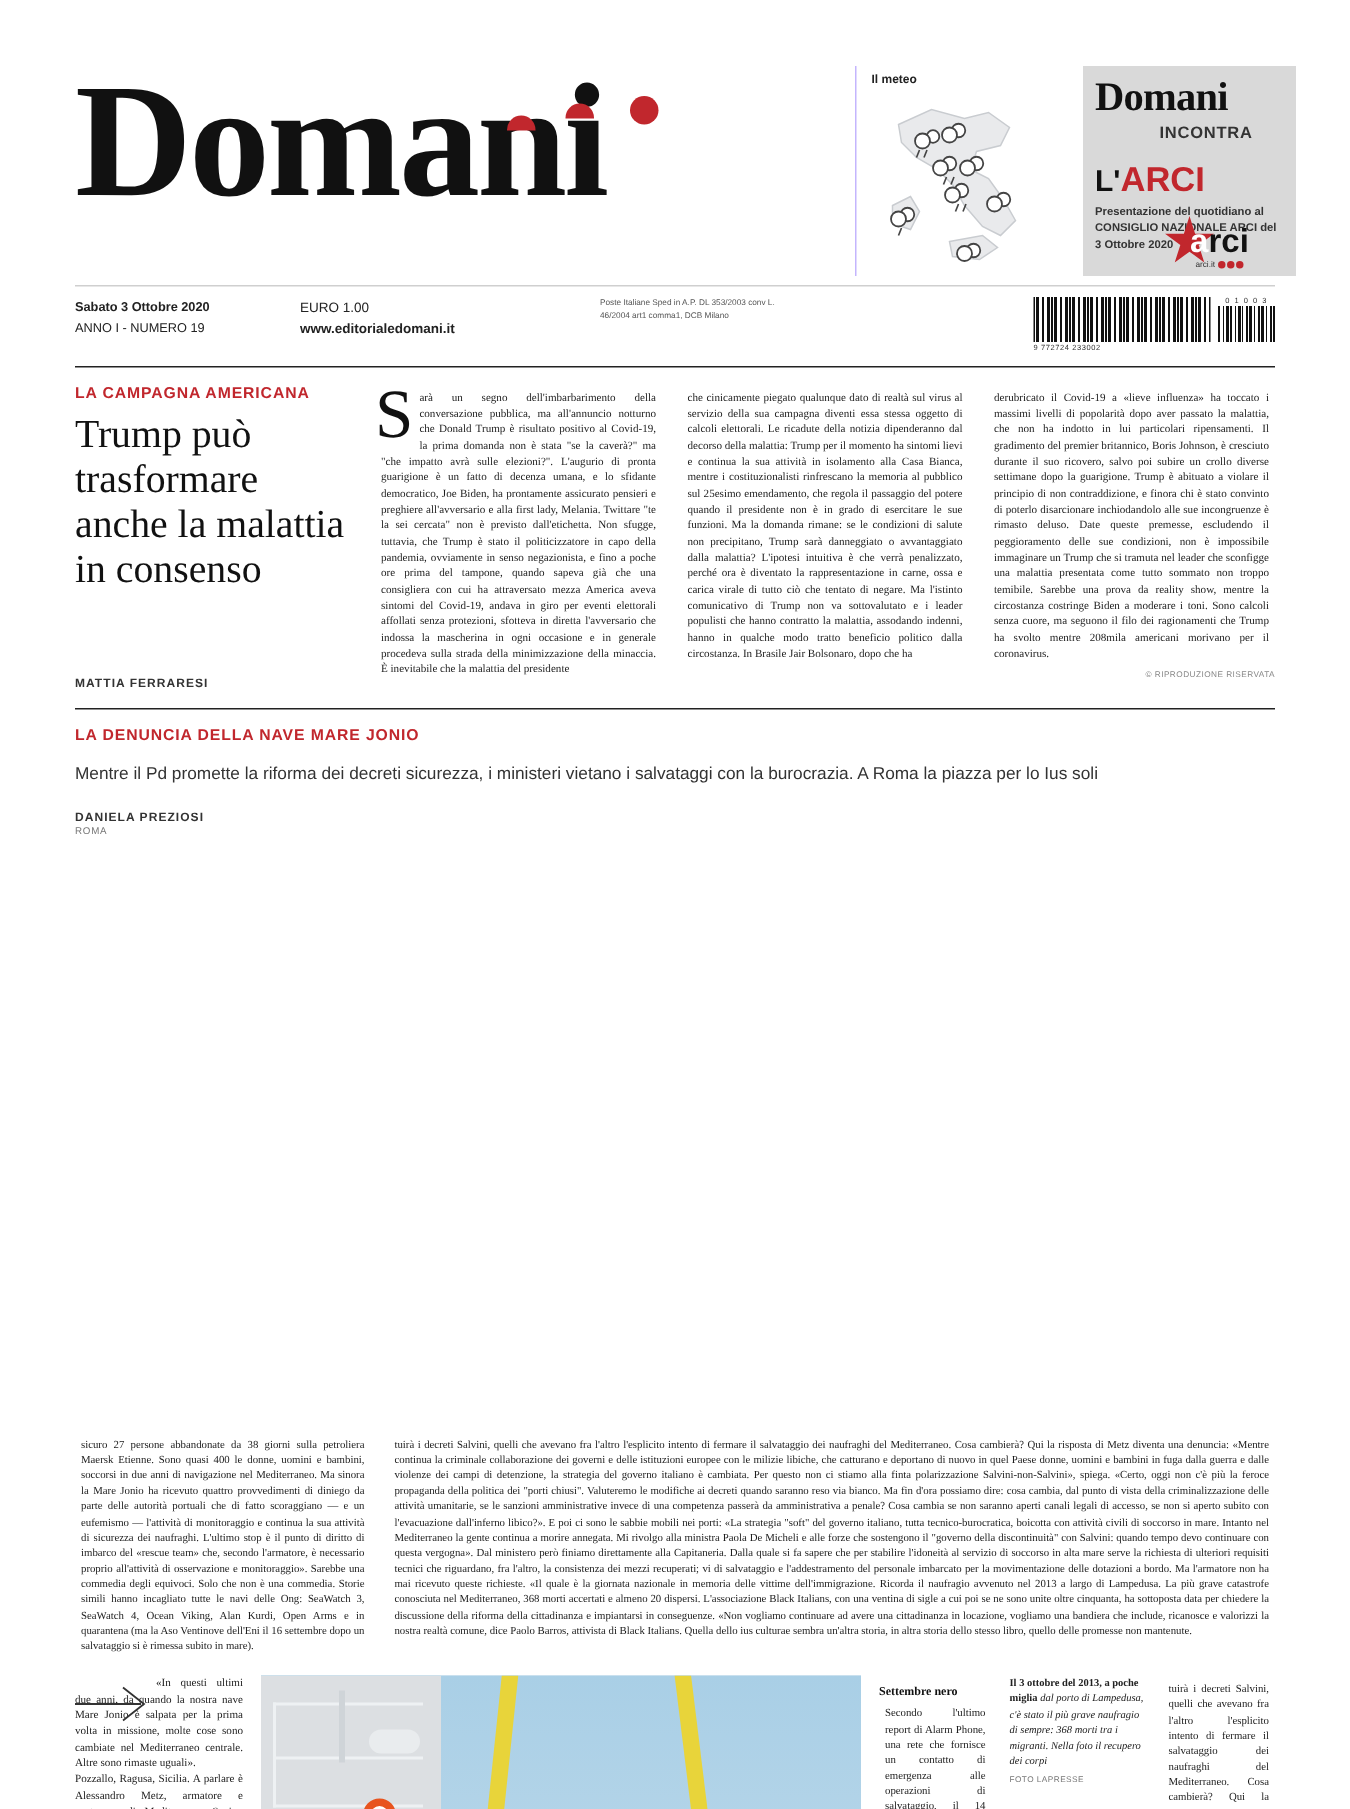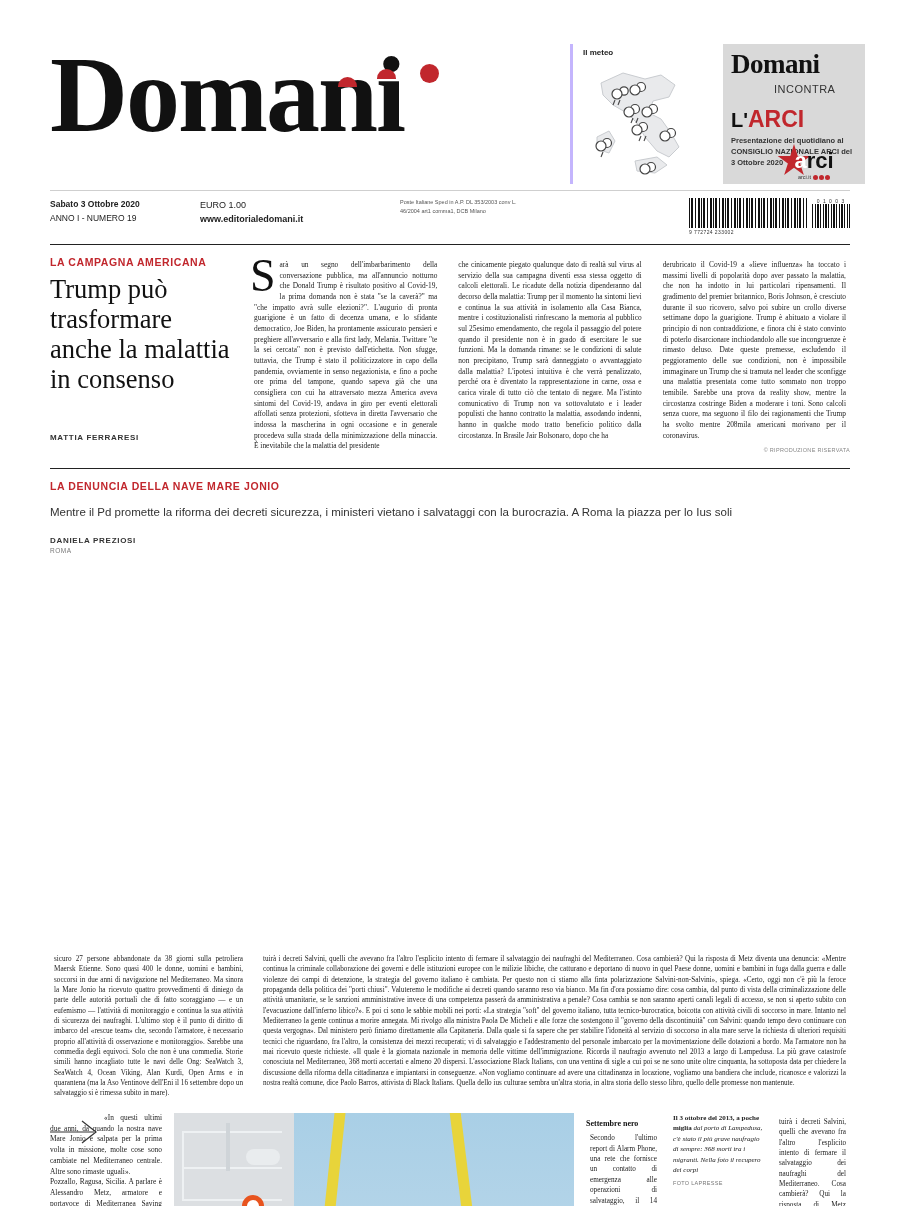"Il meteo" .meteo { border-left: 3px solid #c4b5fd -> 1px solid #c4b5fd }
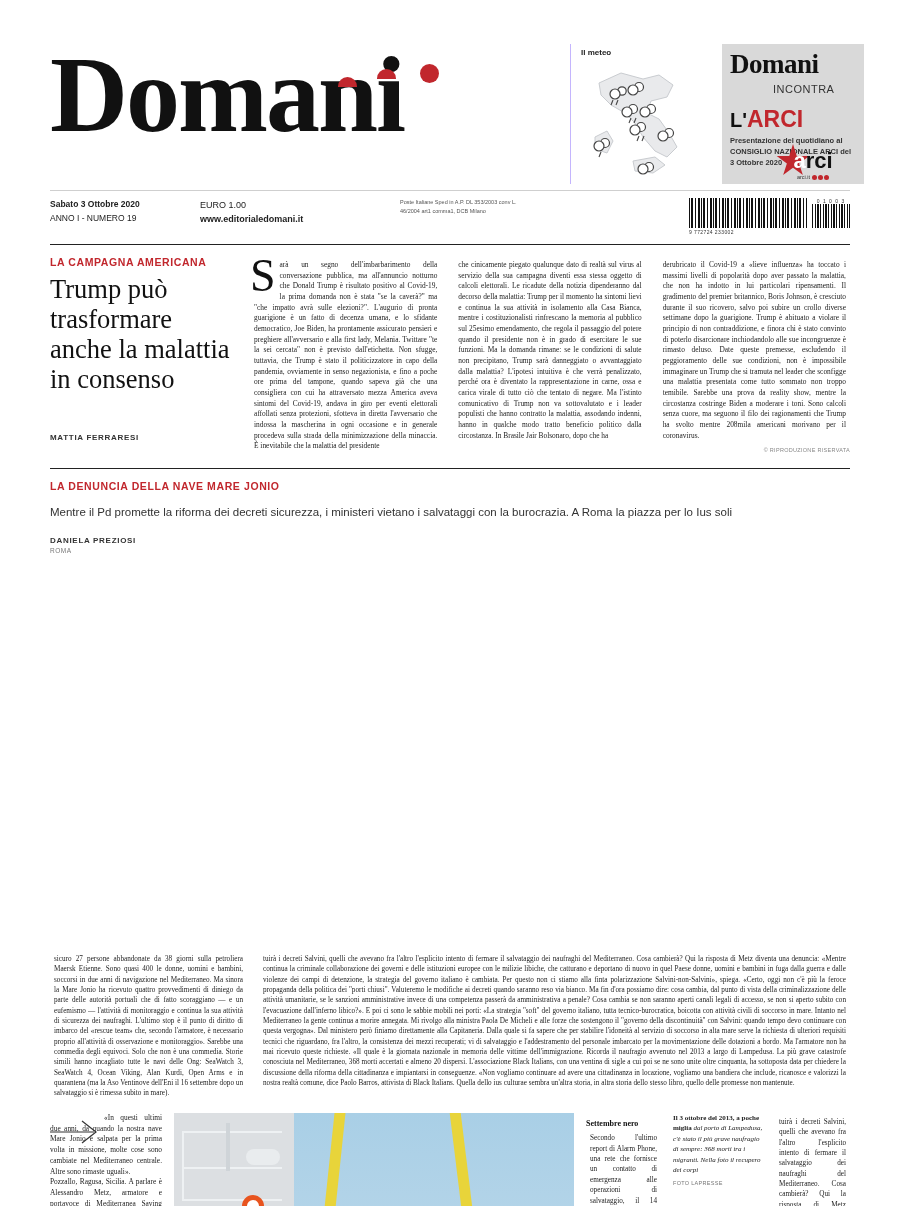"INCONTRA" .promo-incontra { font-weight: 400 -> 700 }
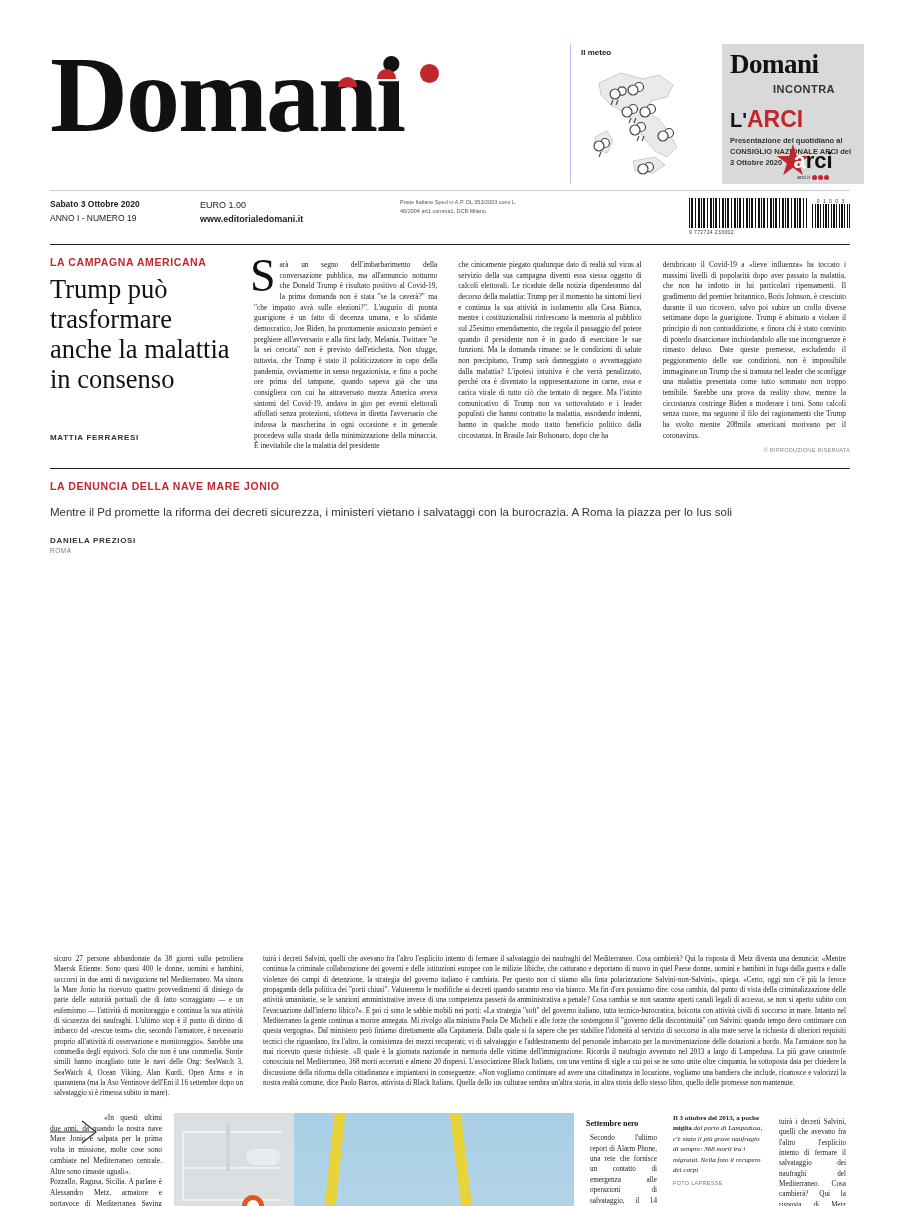"MATTIA FERRARESI" .a1-byline { margin-top: 38px -> 56px }
